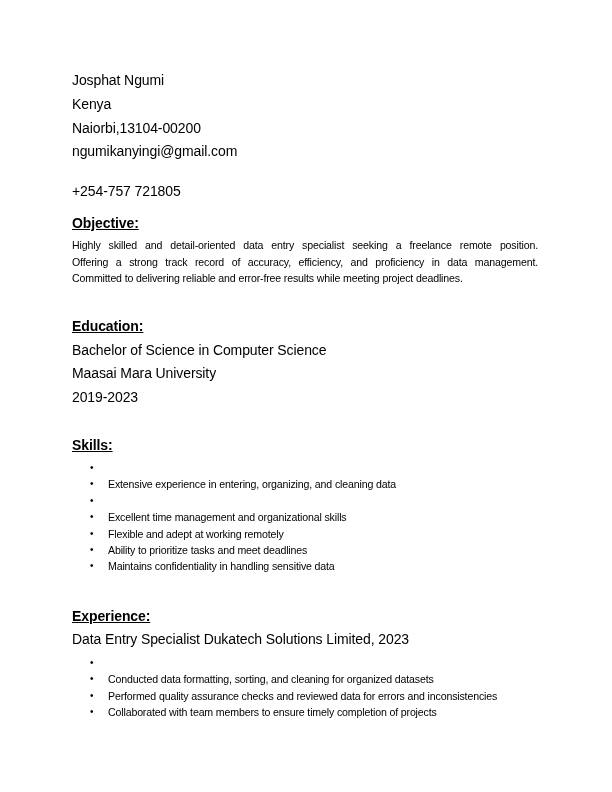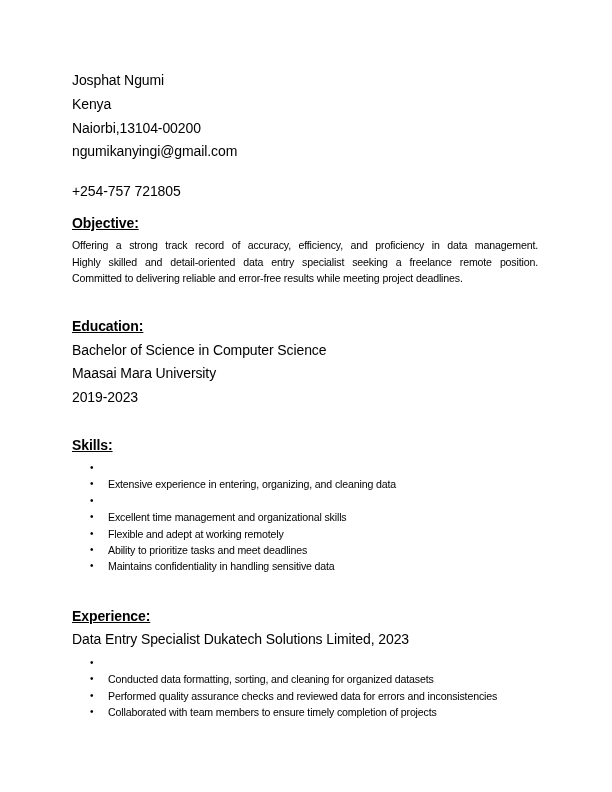"Offering a strong track record" span { order: before "Highly skilled and detail-oriented data" -> after "Highly skilled and detail-oriented data" }
